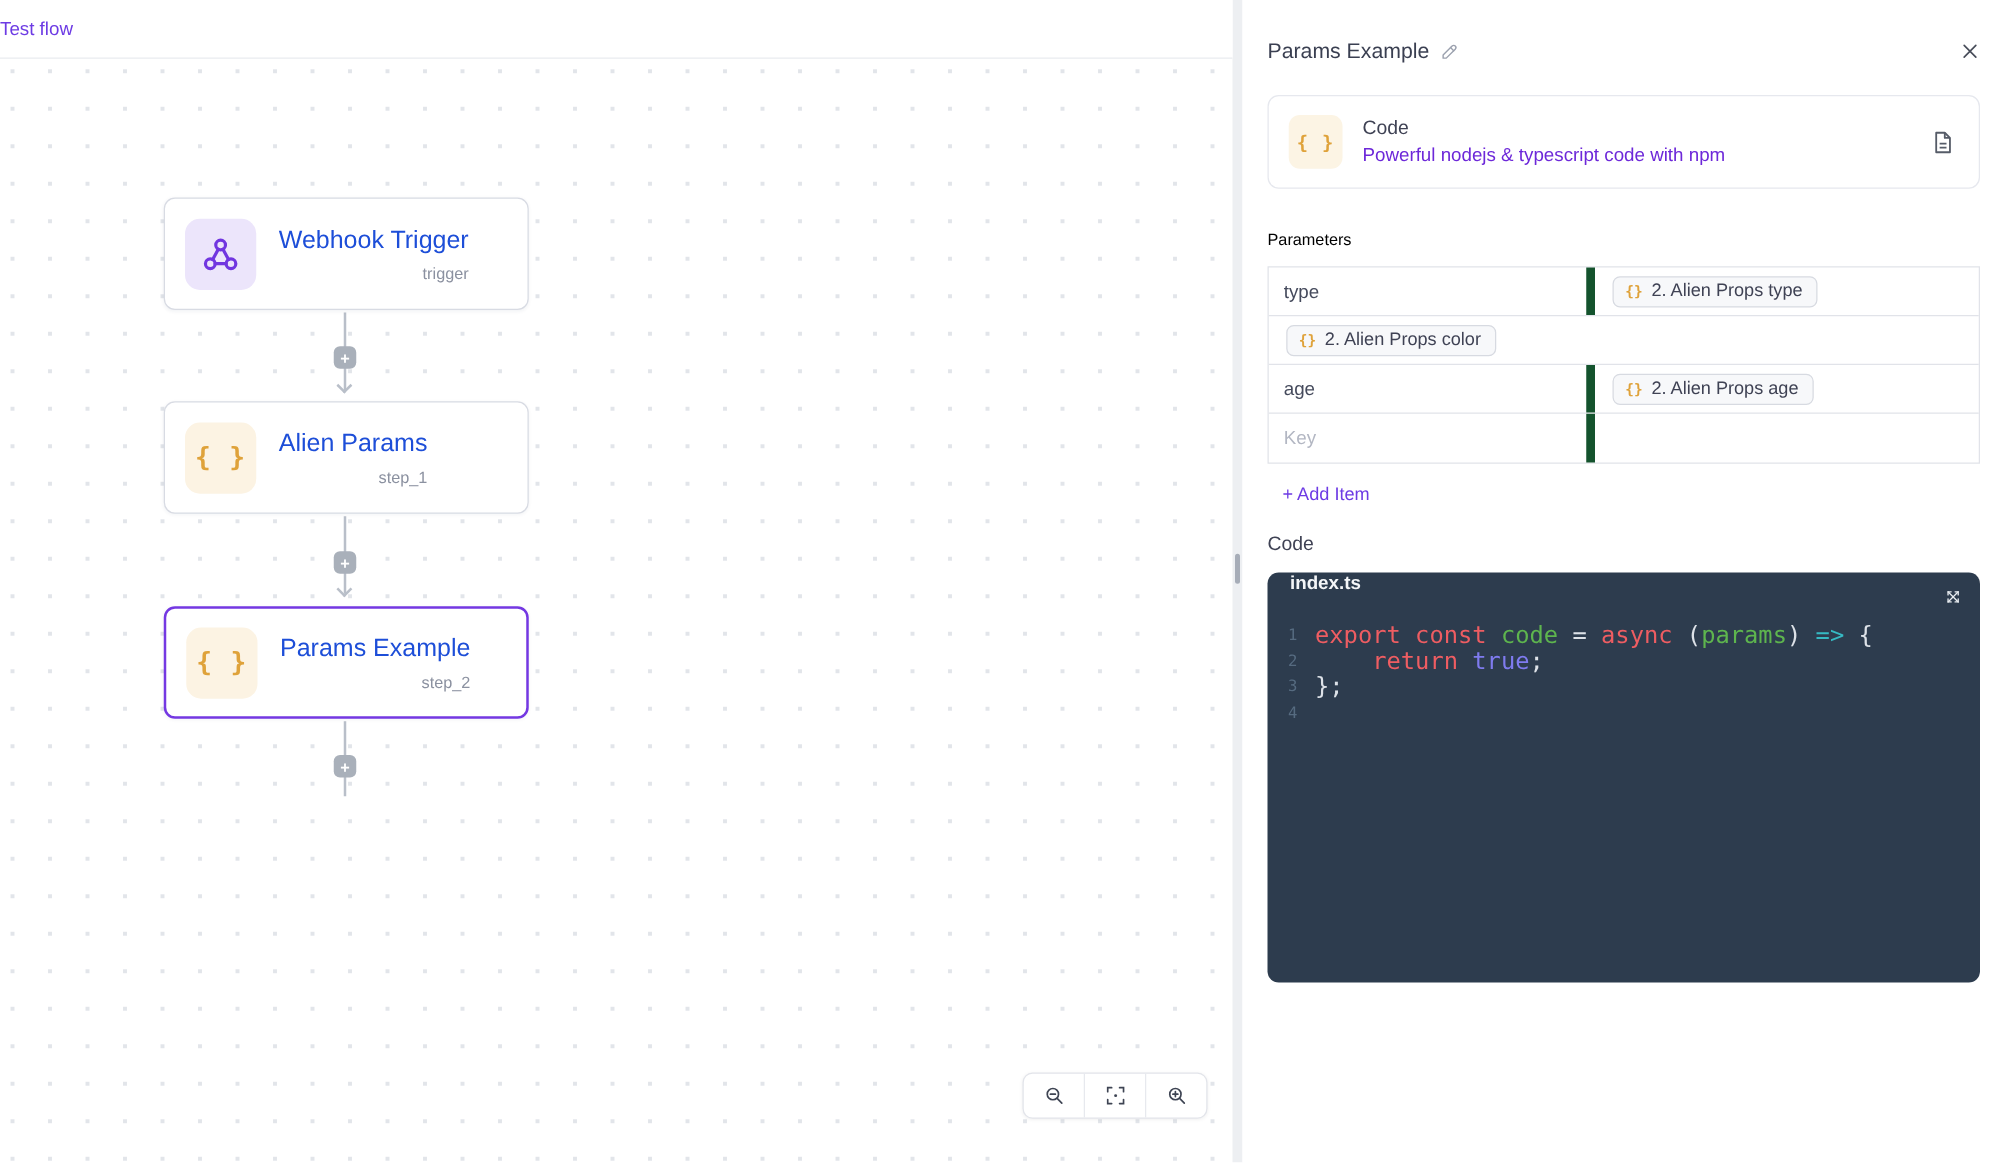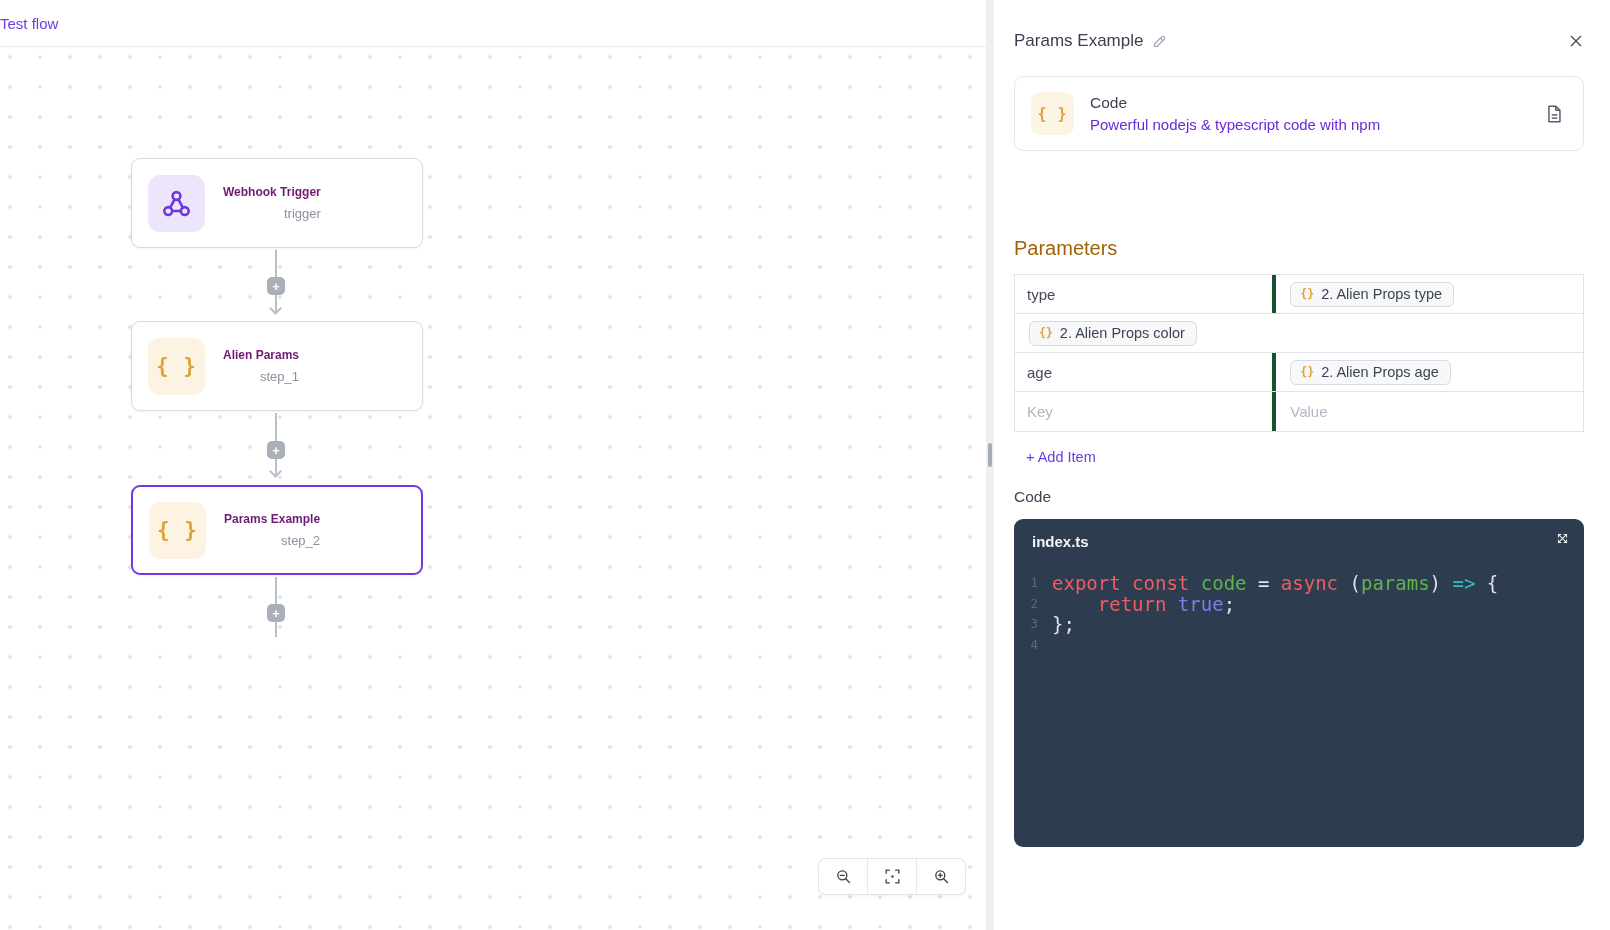"Webhook Trigger" .node-title { color: #701a75 -> #1d4ed8; font-size: 12px -> 20px; font-weight: 700 -> 400 }
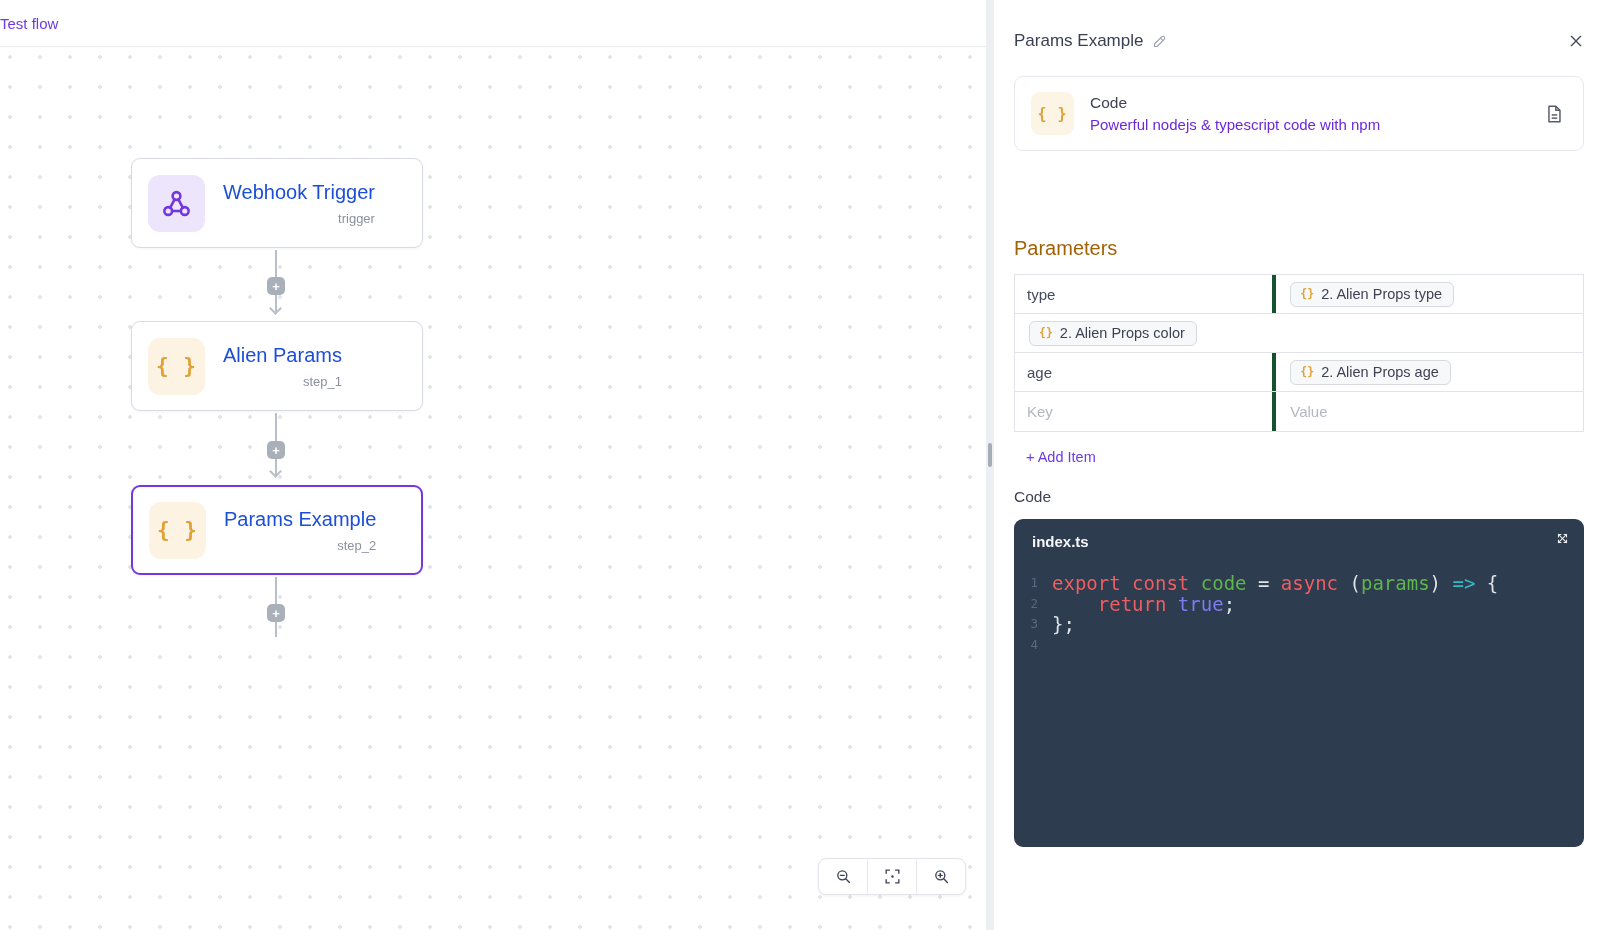"Parameters" .section-heading { color: #a16207 -> #000000; font-size: 20px -> 13px; margin-top: 86px -> 33px }
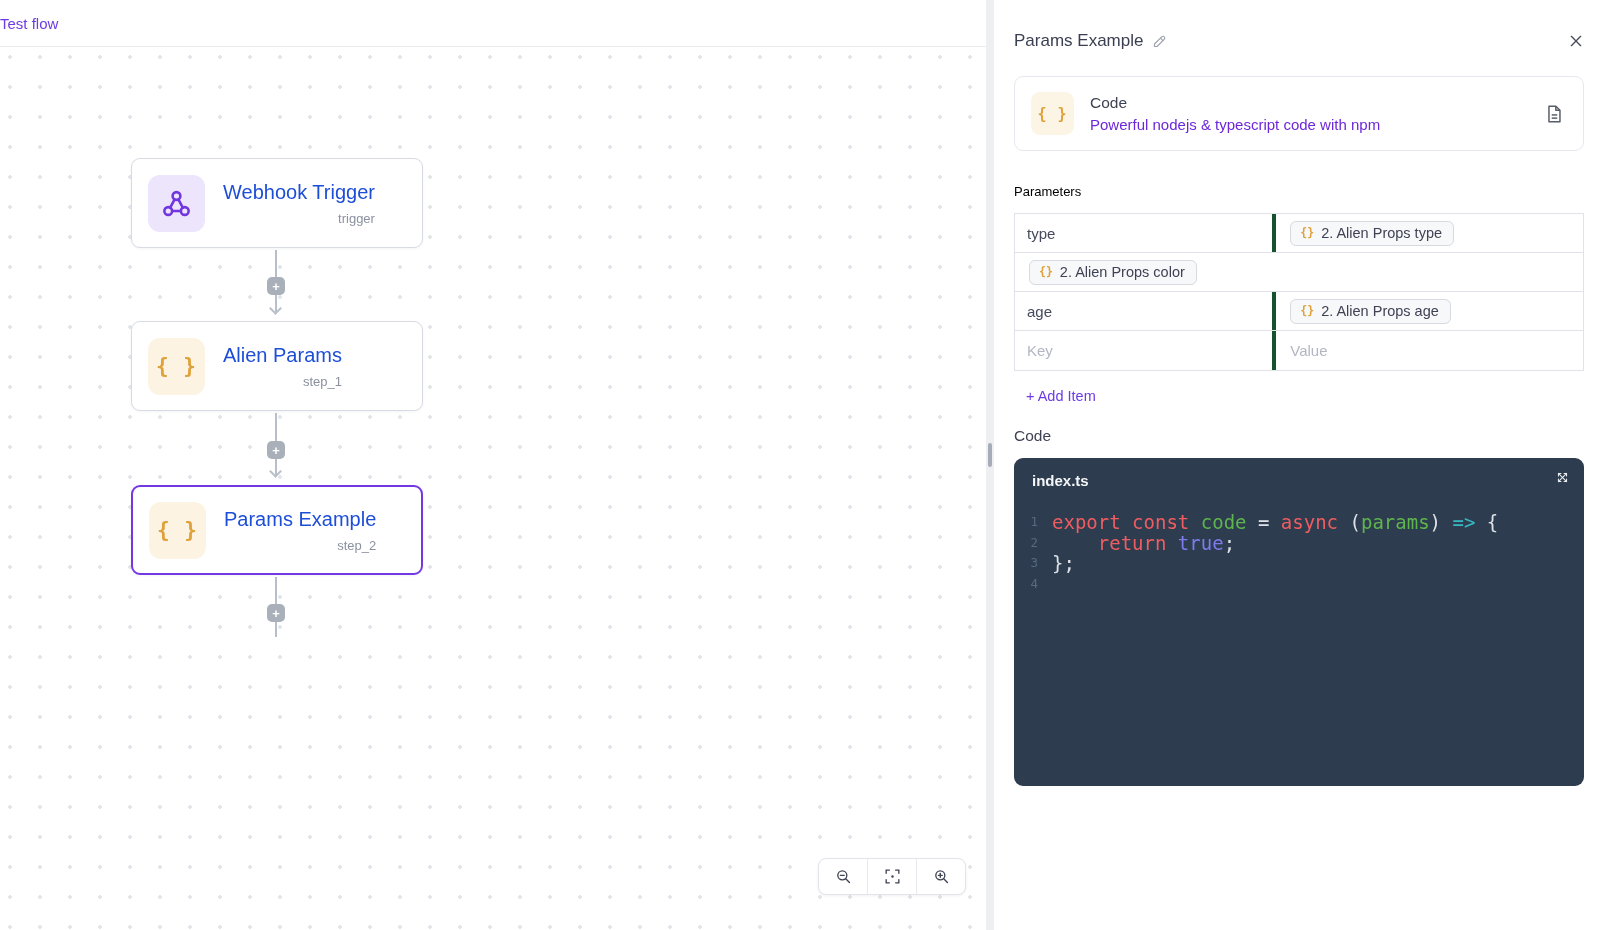"type" .pkey { border-right: 4px solid #14532d -> 7px solid #14532d }
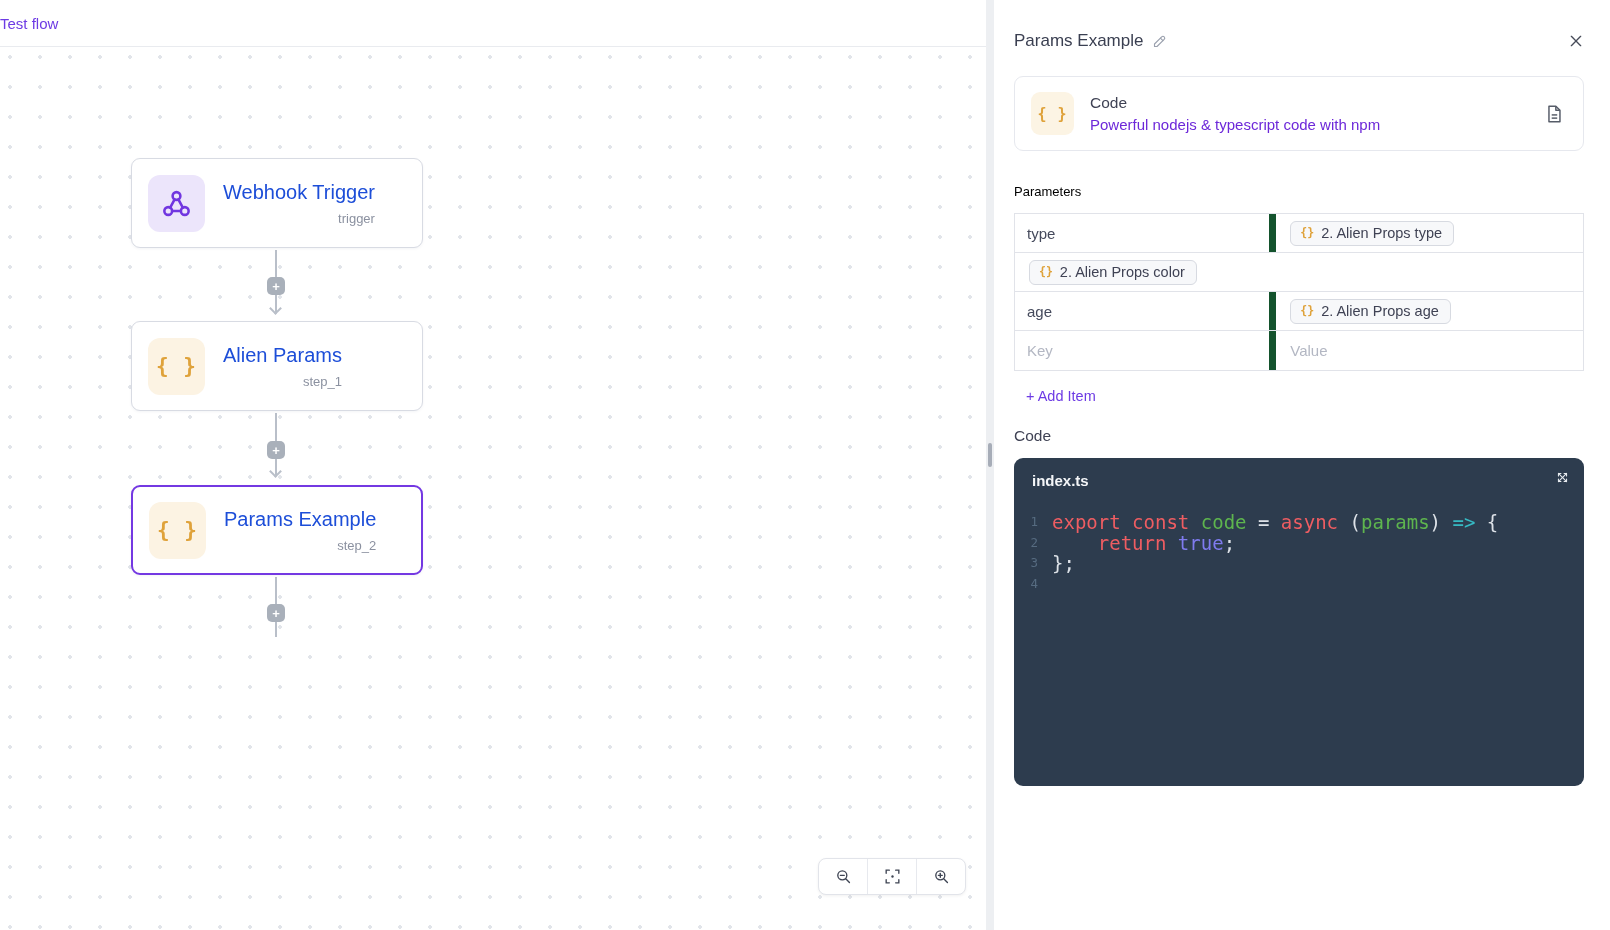"Value" div.pcell { html: <div> <span>Value</span> </div> -> none }
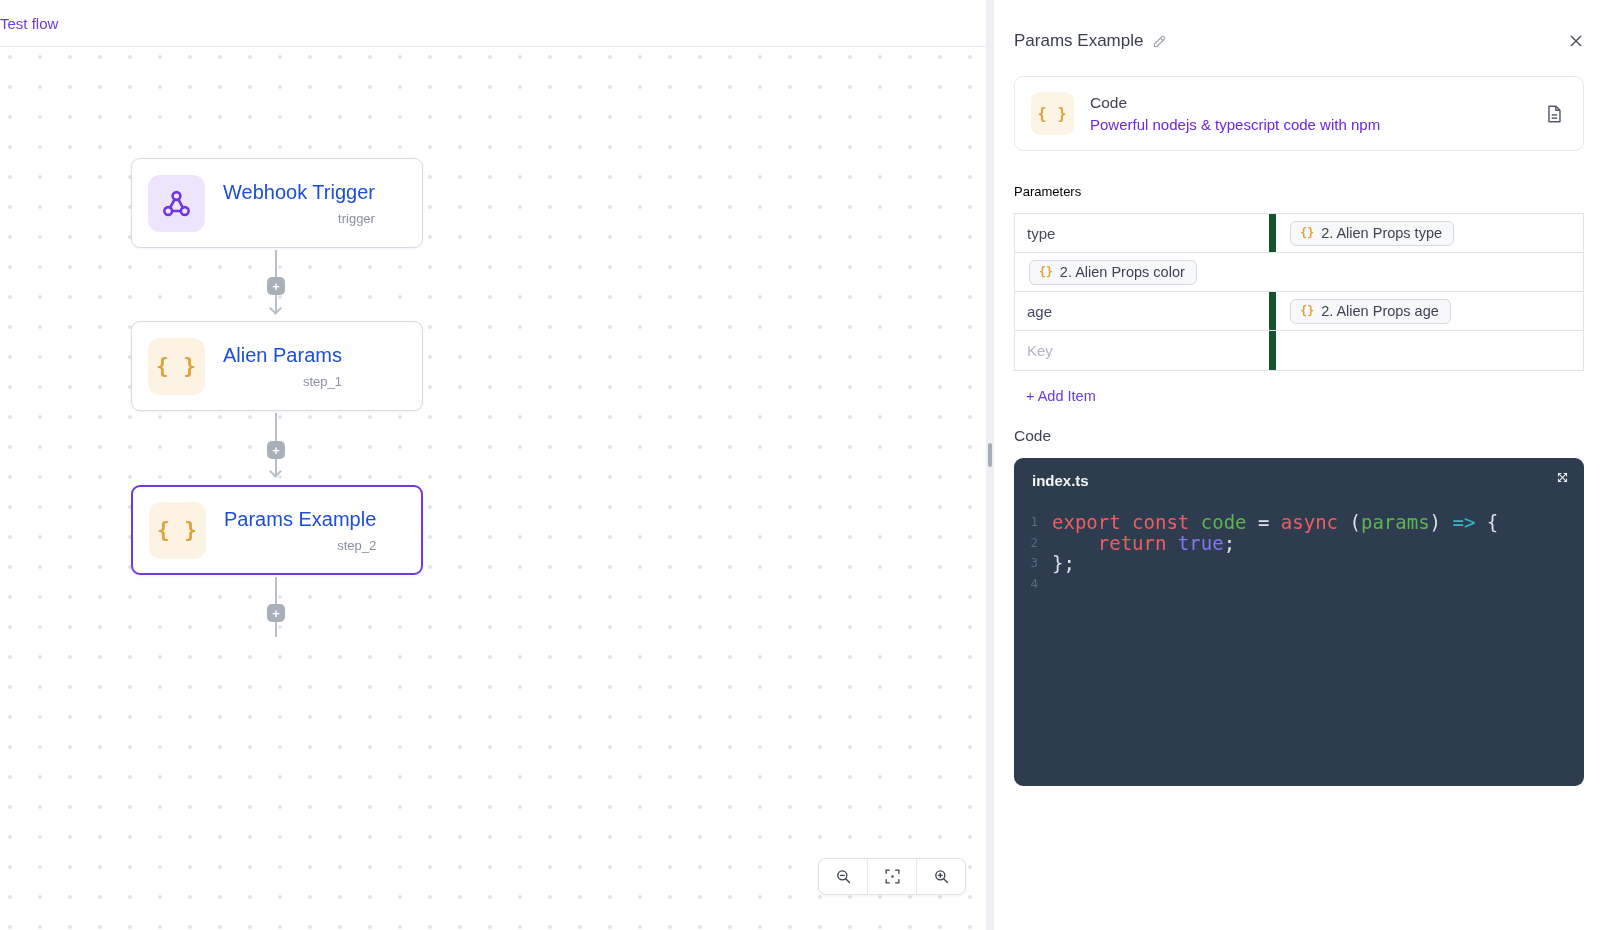"index.ts" .editor { padding-top: 14px -> none }
